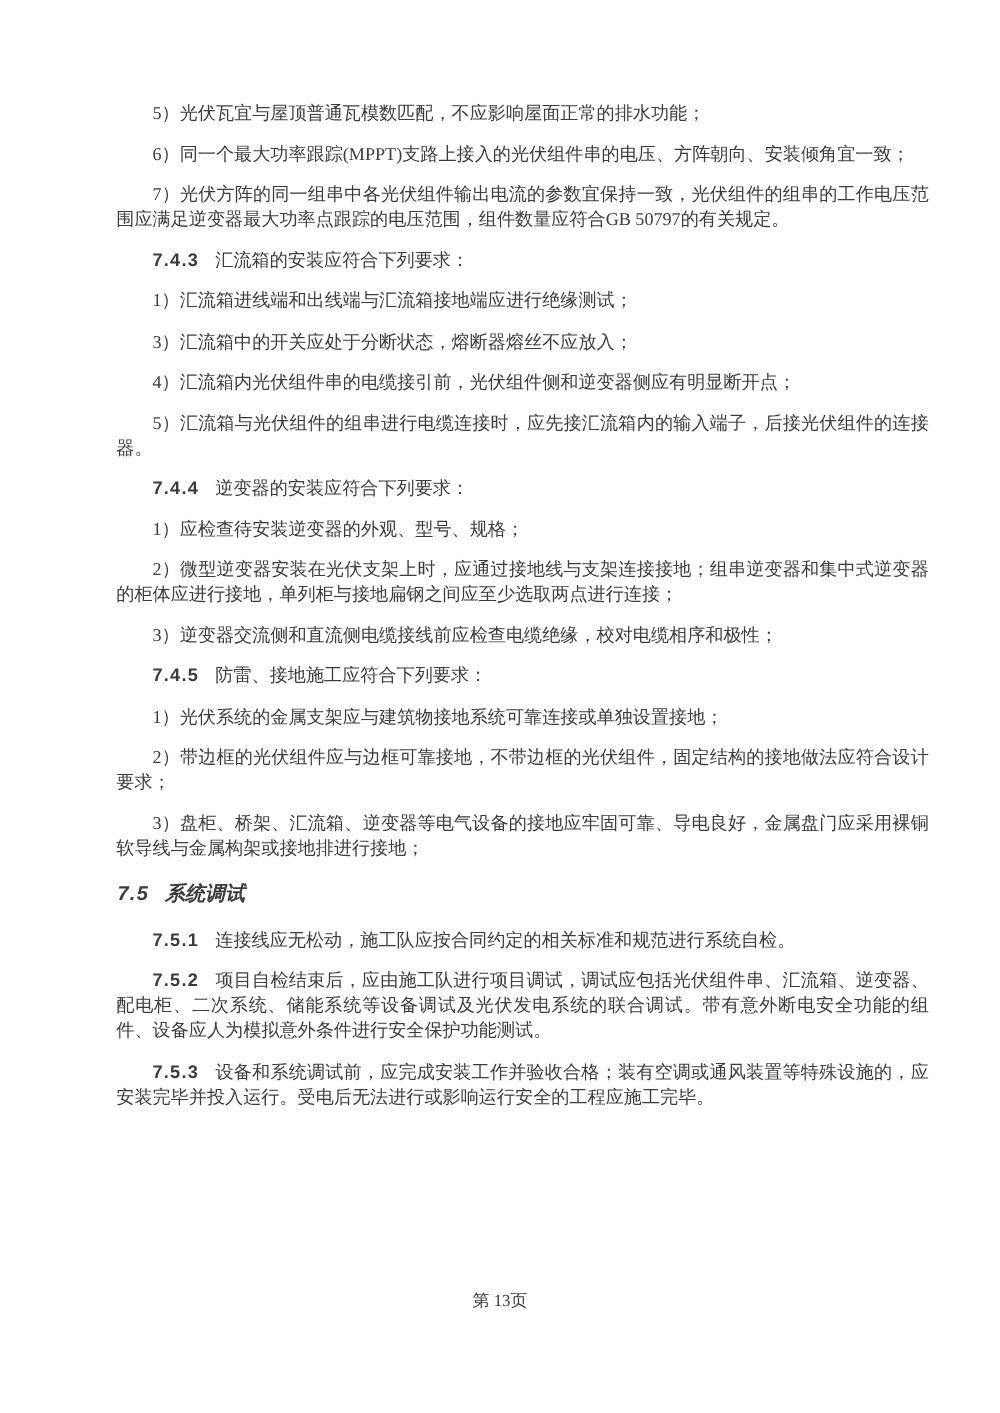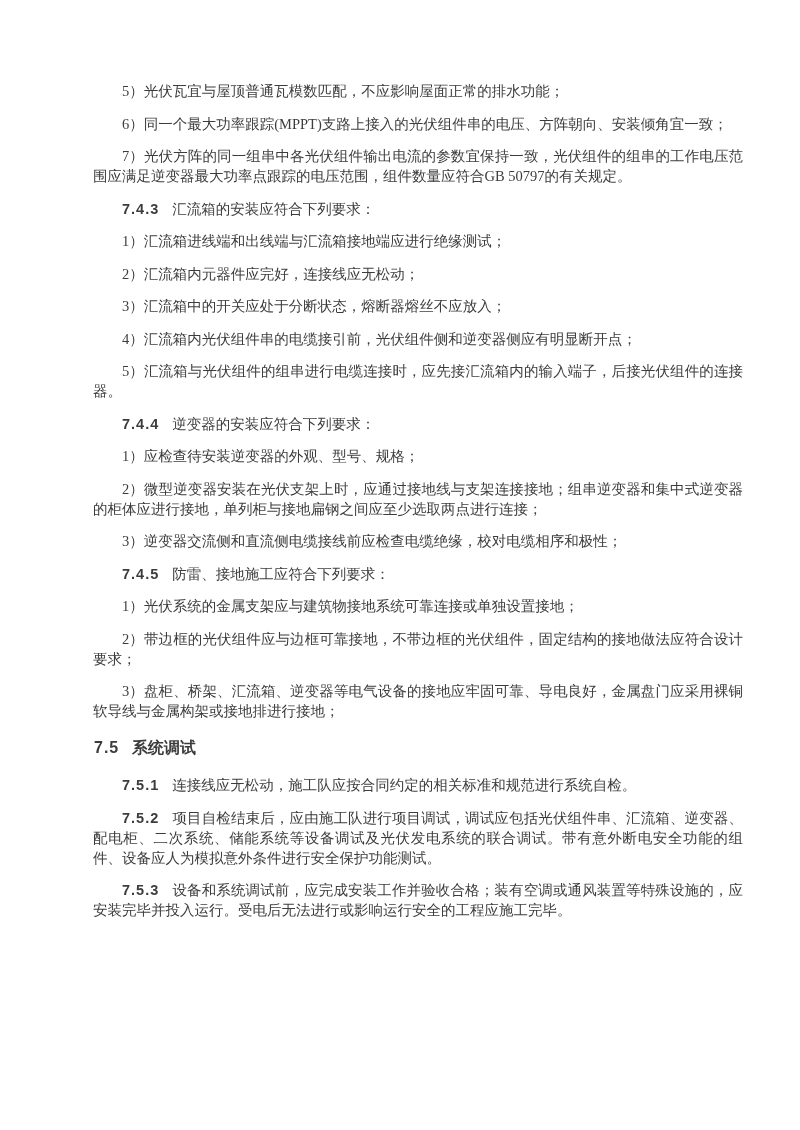"2）汇流箱内元器件应完好，连接线应无松动；" p.block { html: <p>2）汇流箱内元器件应完好，连接线应无松动；</p> -> none }
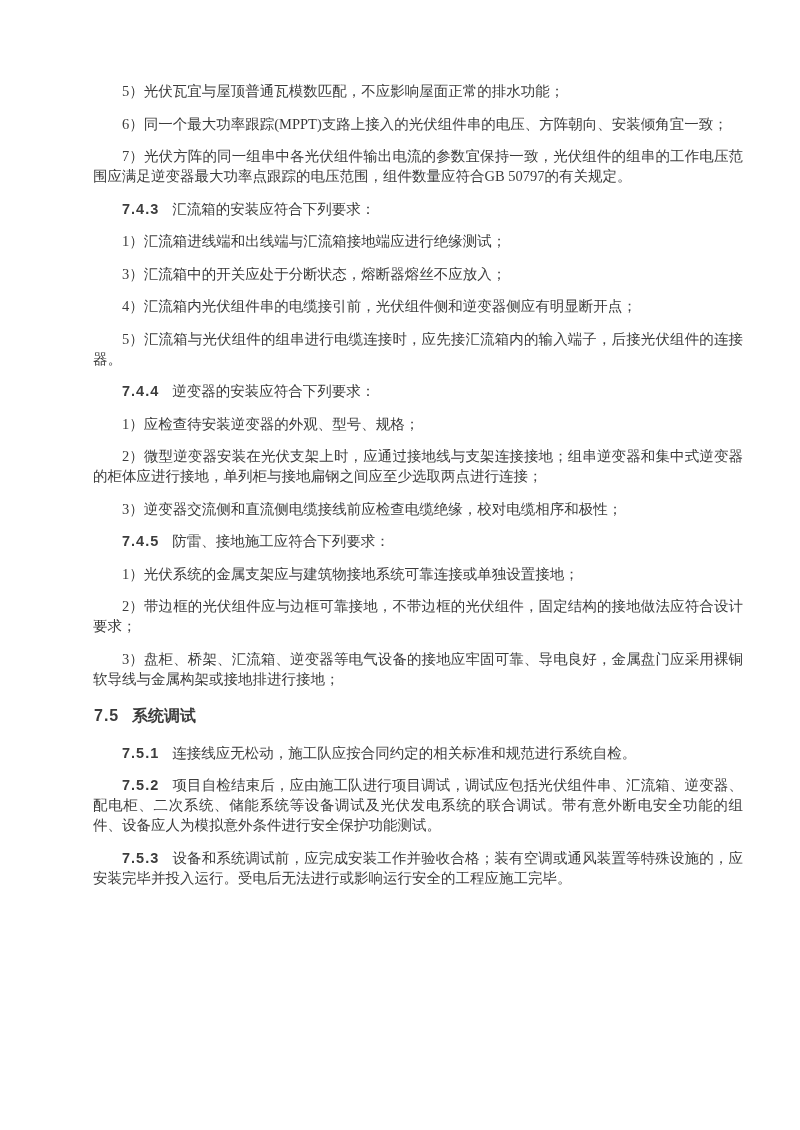"7.5 系统调试" .block.section { font-style: none -> italic }
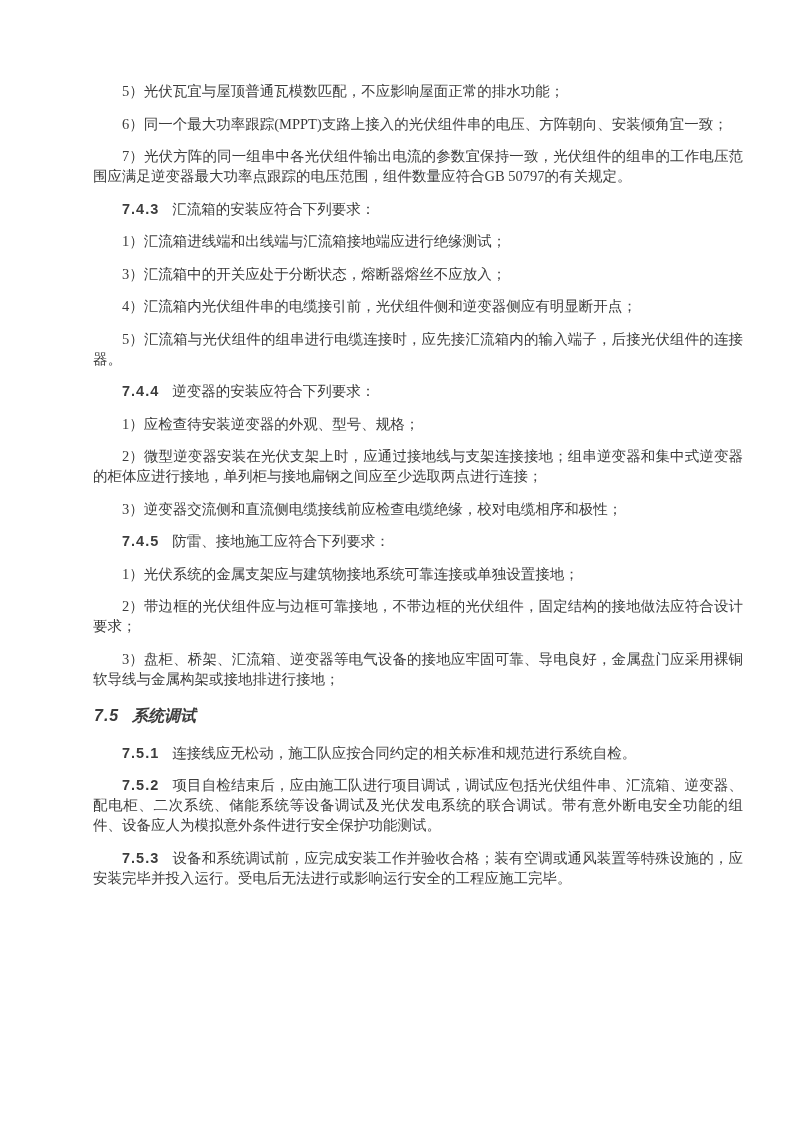"第 13页" div.page-footer { html: none -> <div>第 13页</div> }
